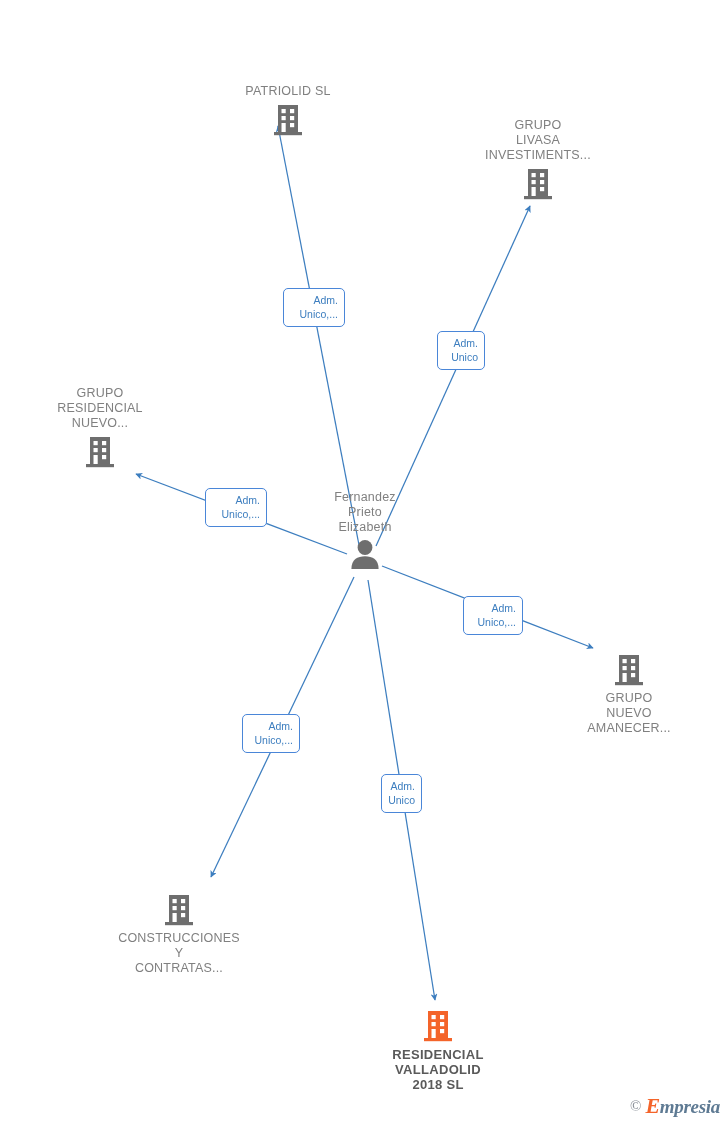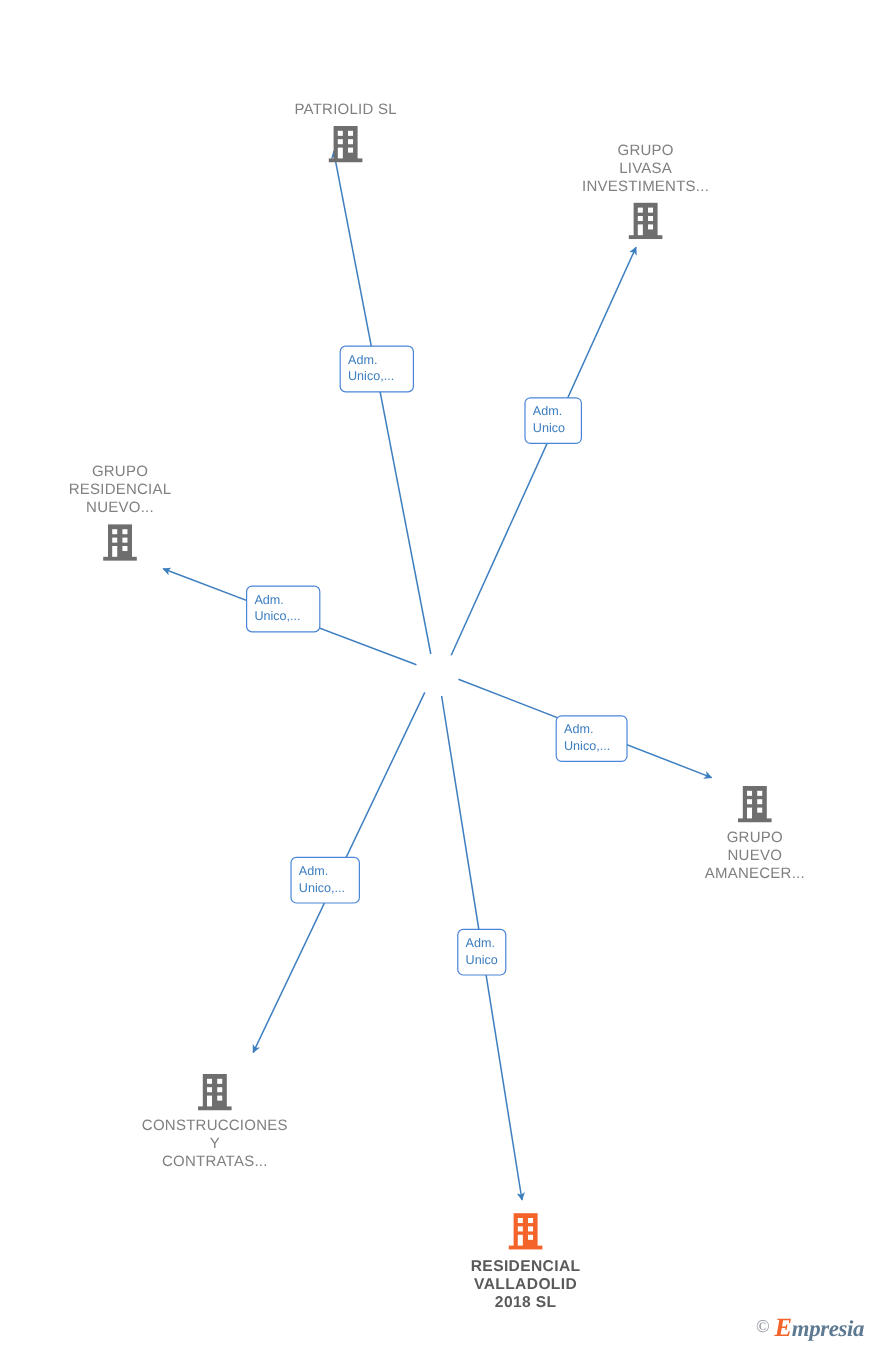"Adm." .edge-label { text-align: left -> right }
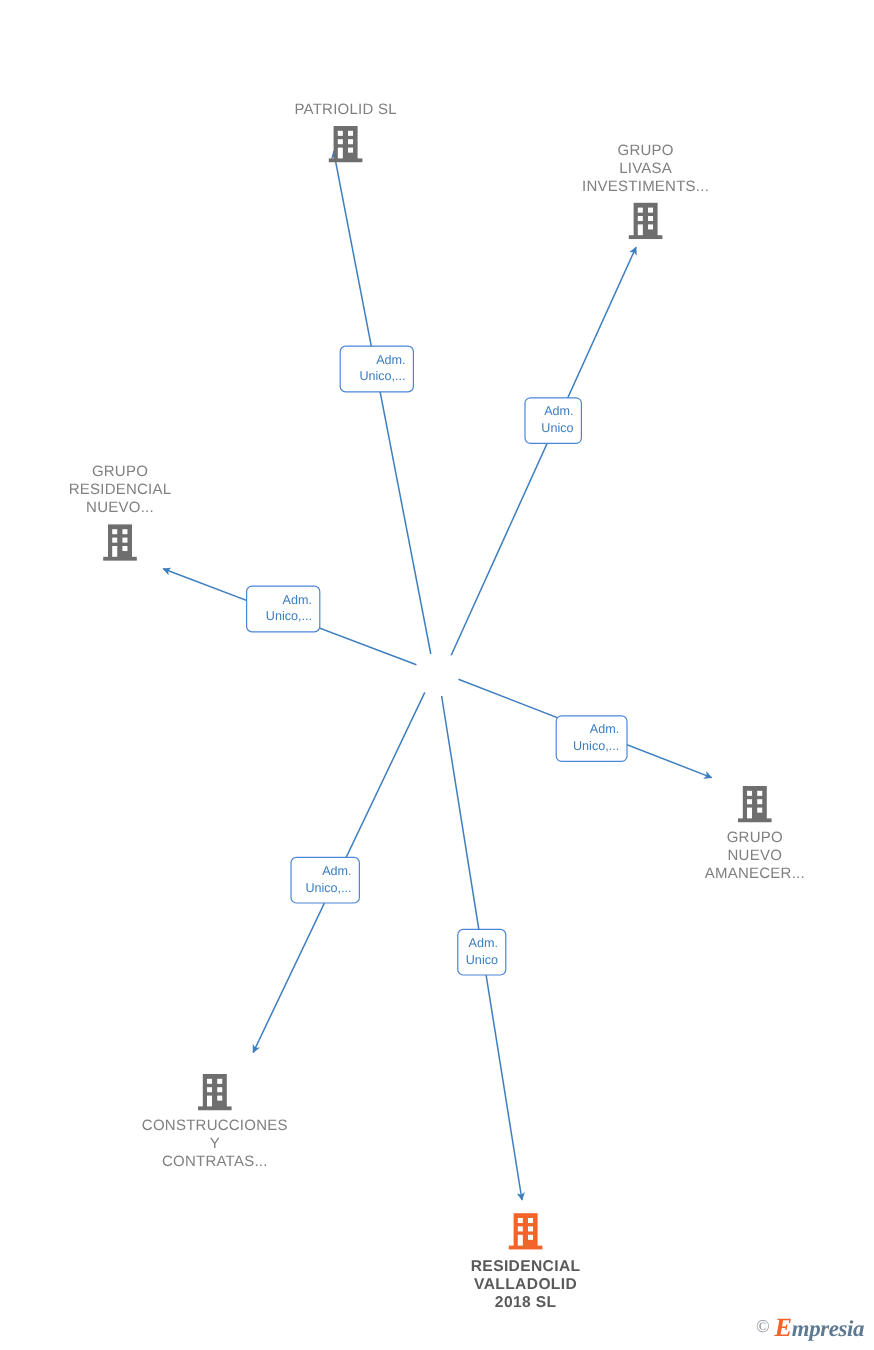"Fernandez" div.node { html: none -> <div> <div>Fernandez Prieto Elizabeth</div> <svg> <circle></circle> <path></path> </svg> </div> }
